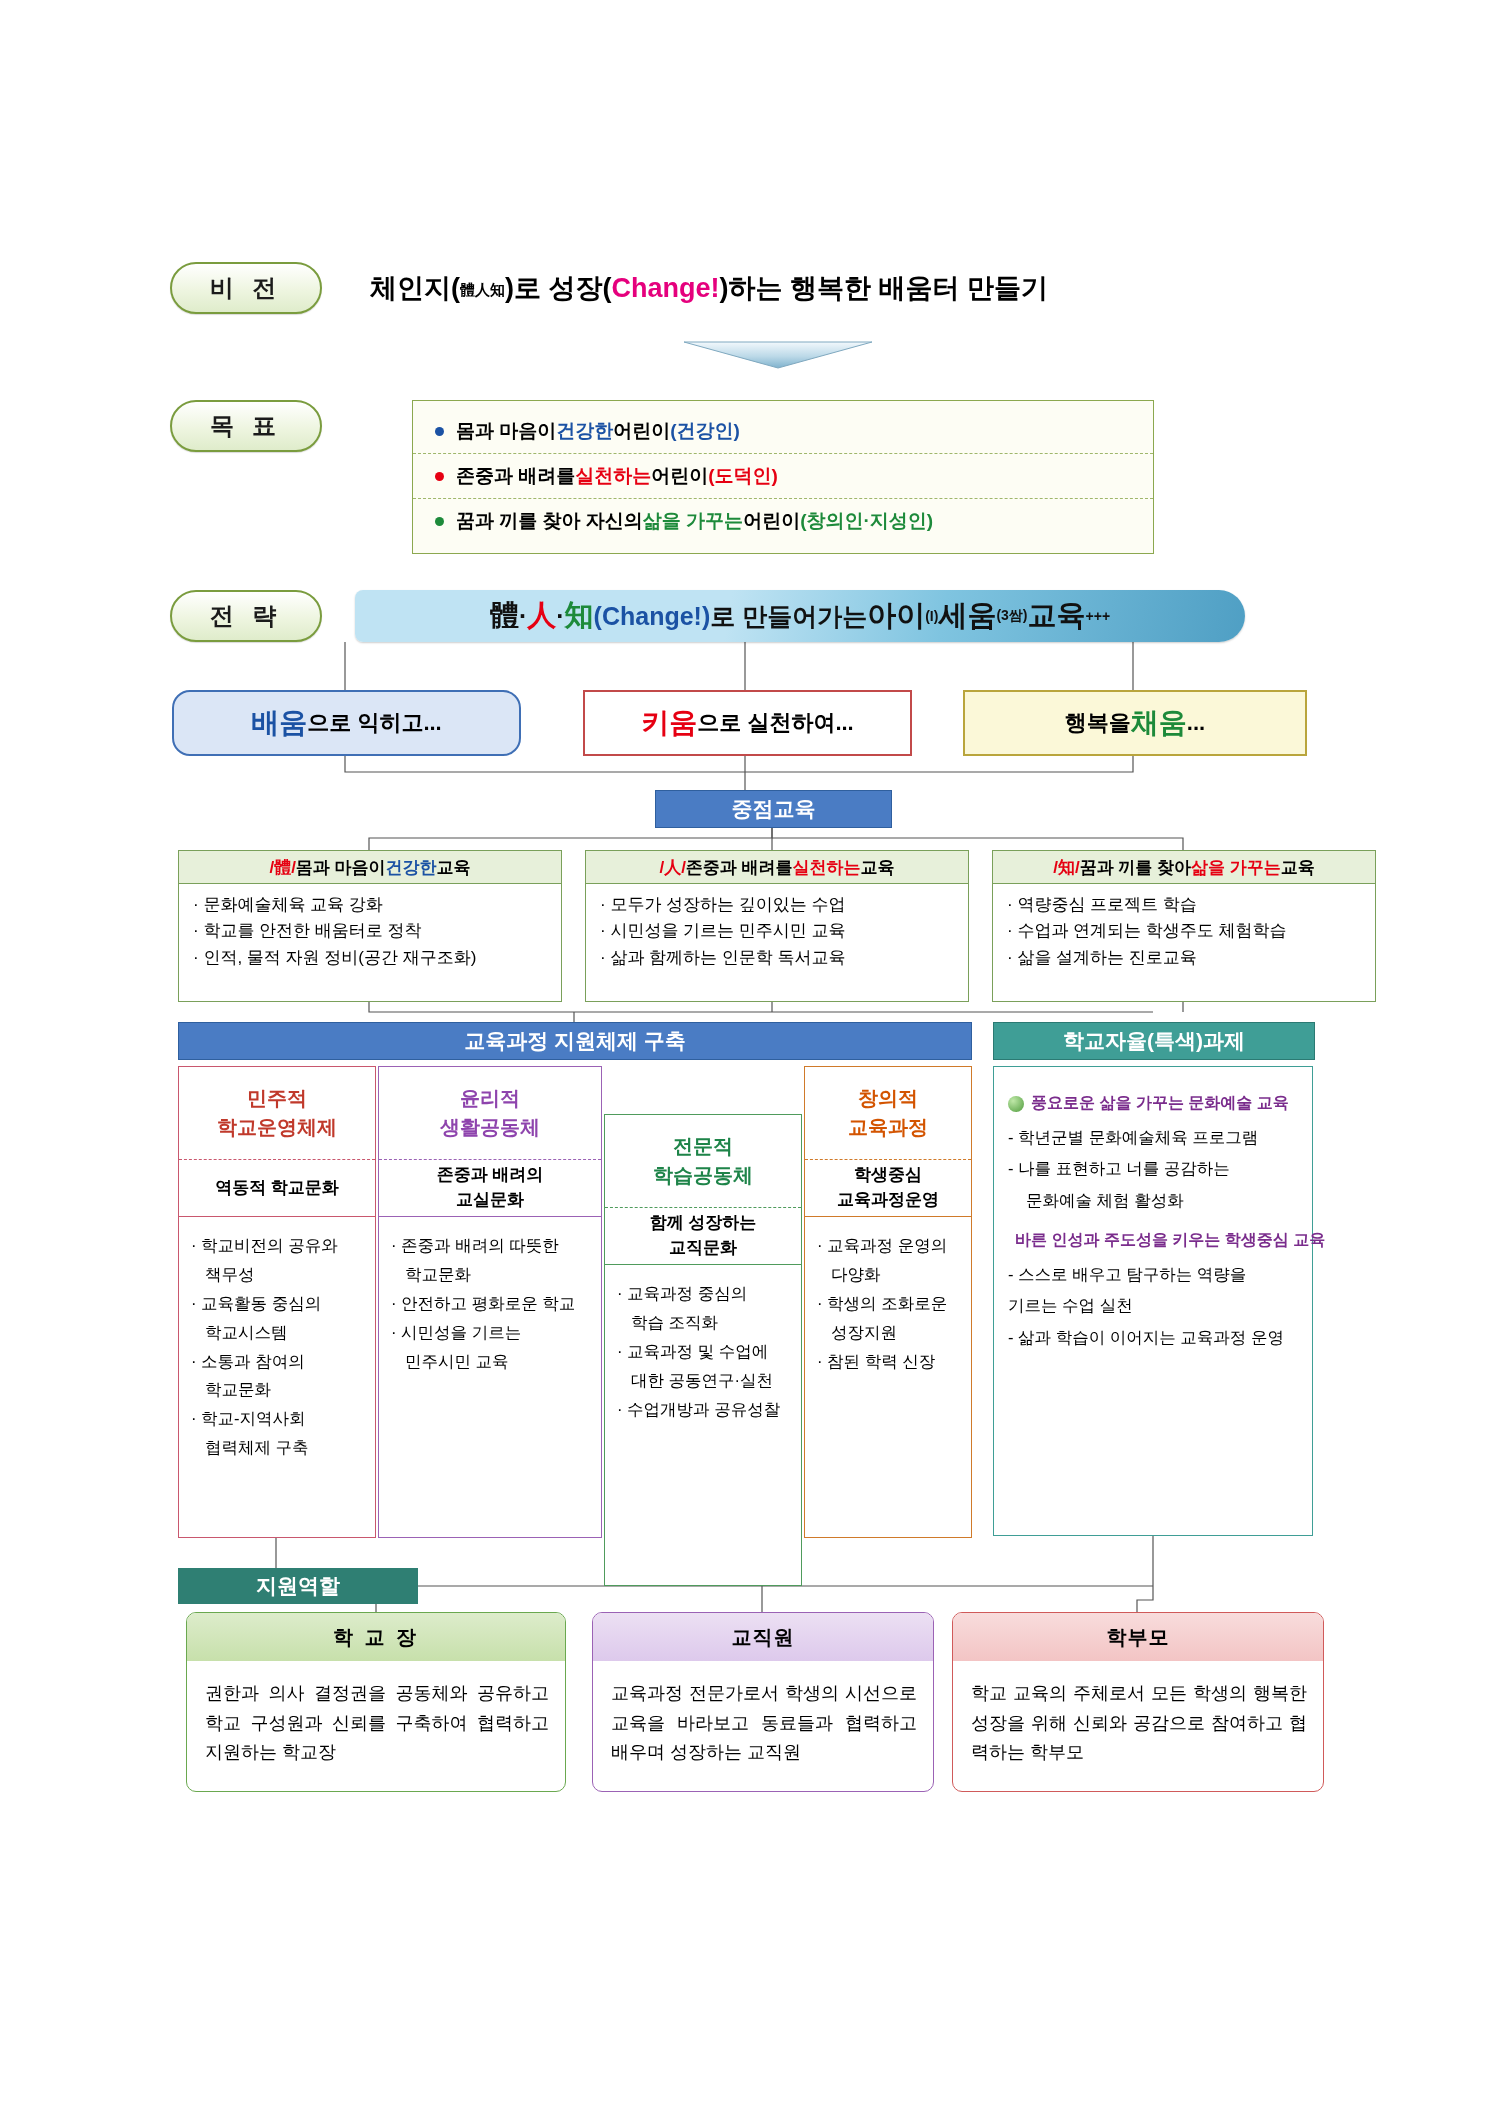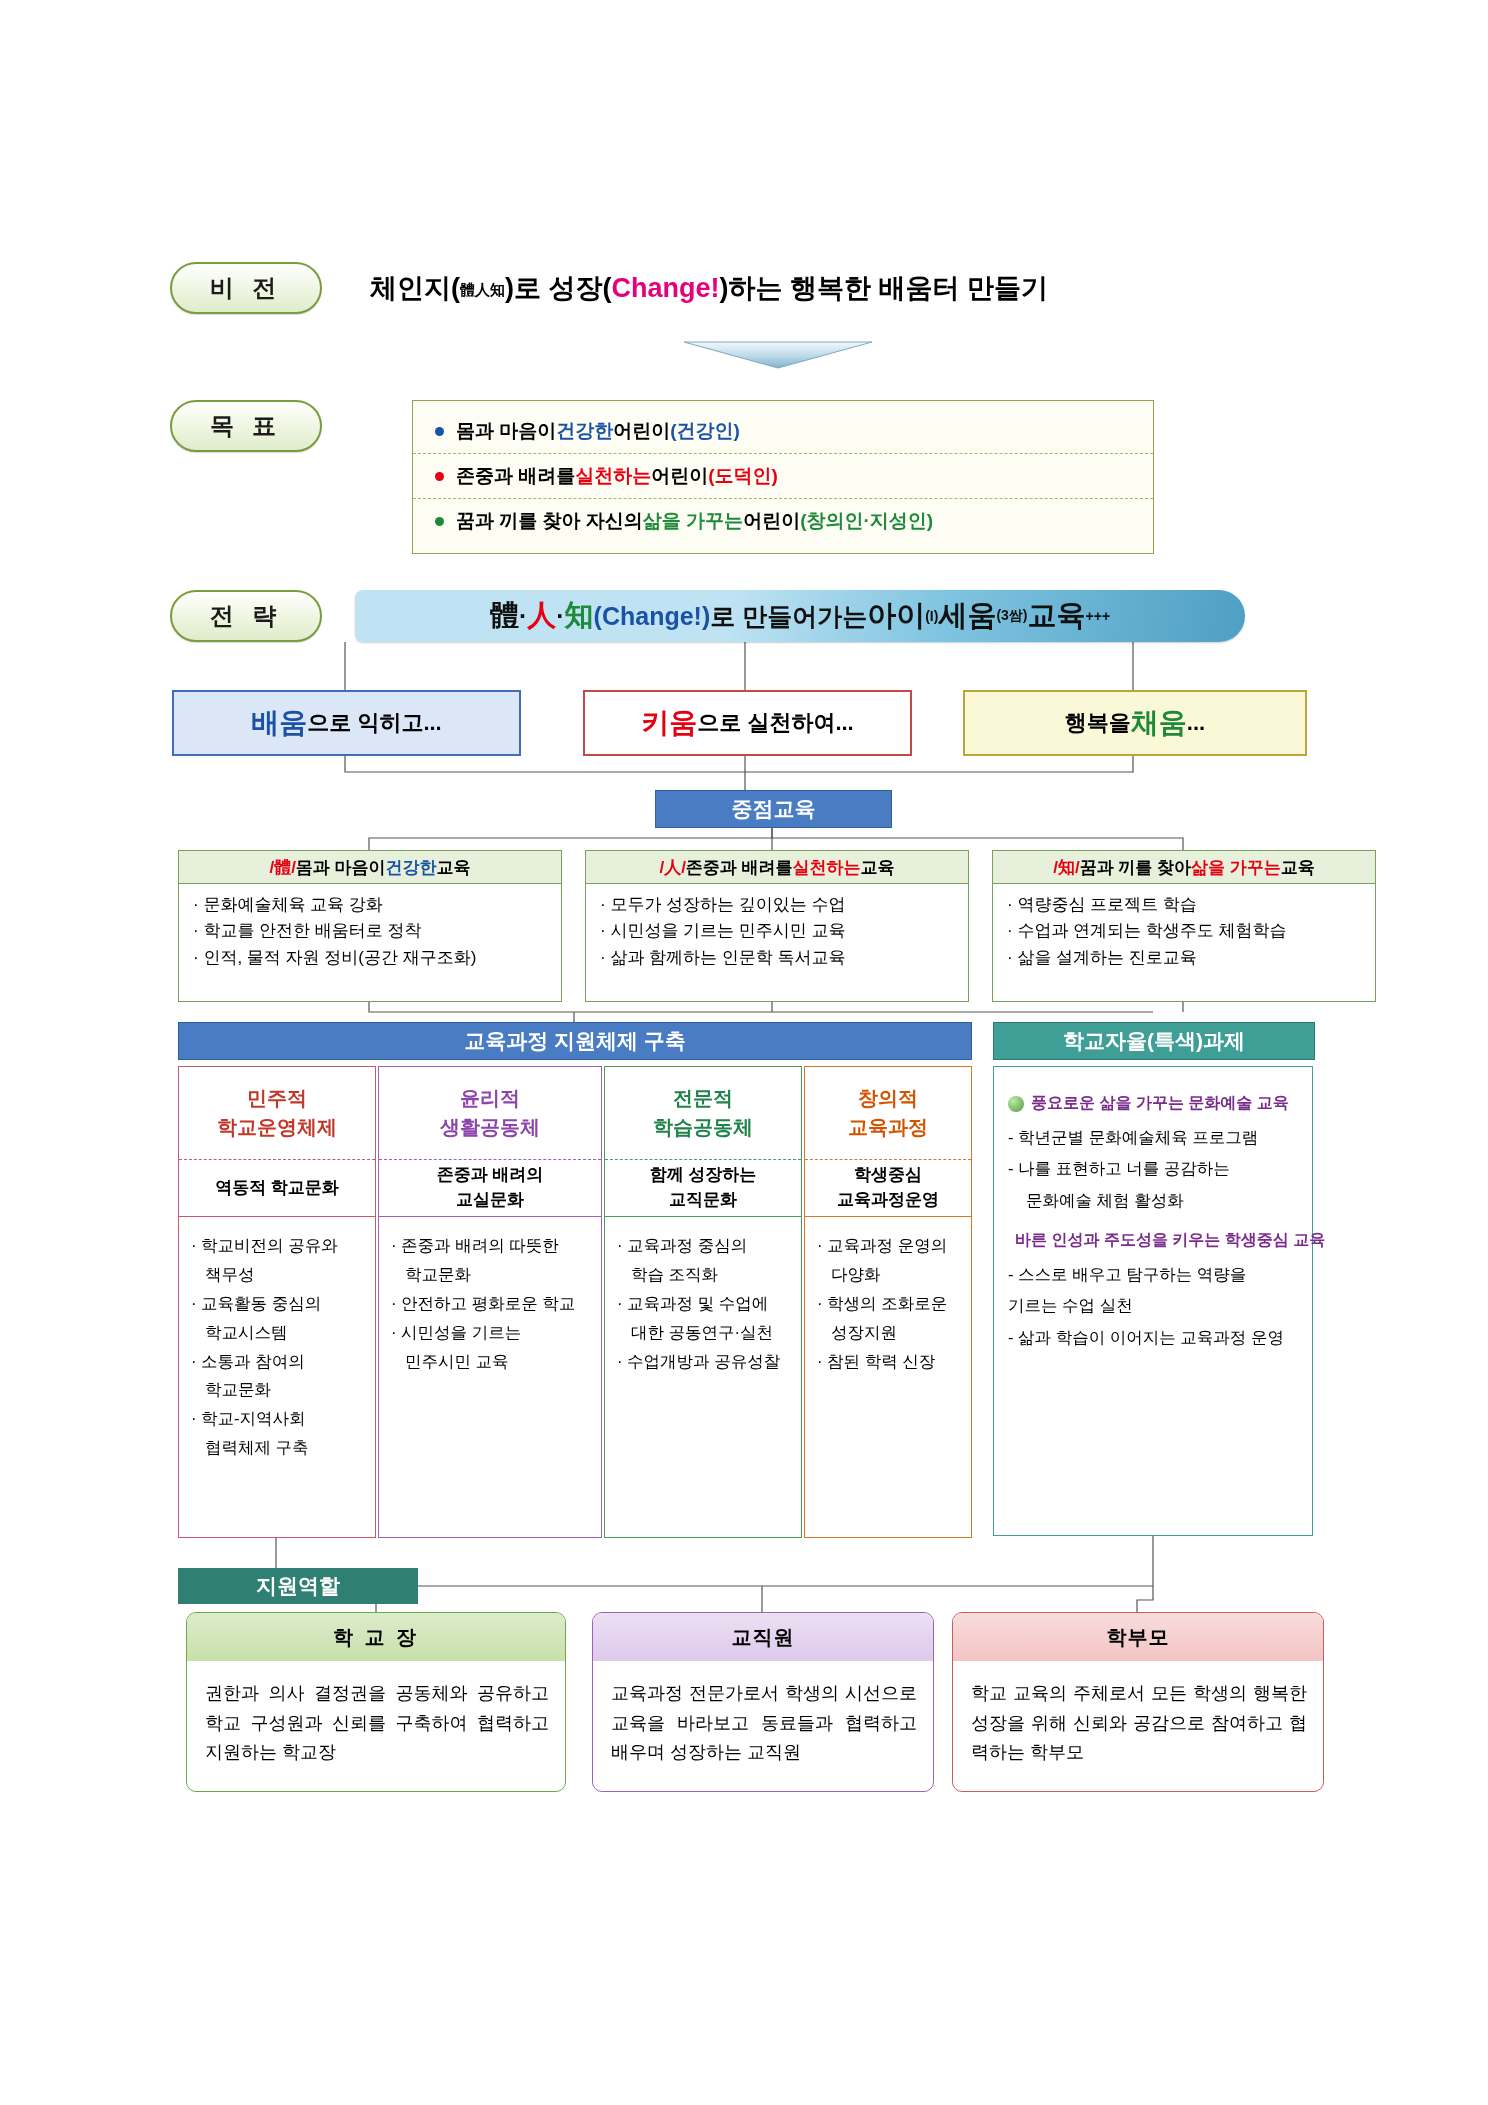"배움" #strat-1 { border-radius: none -> 18px }
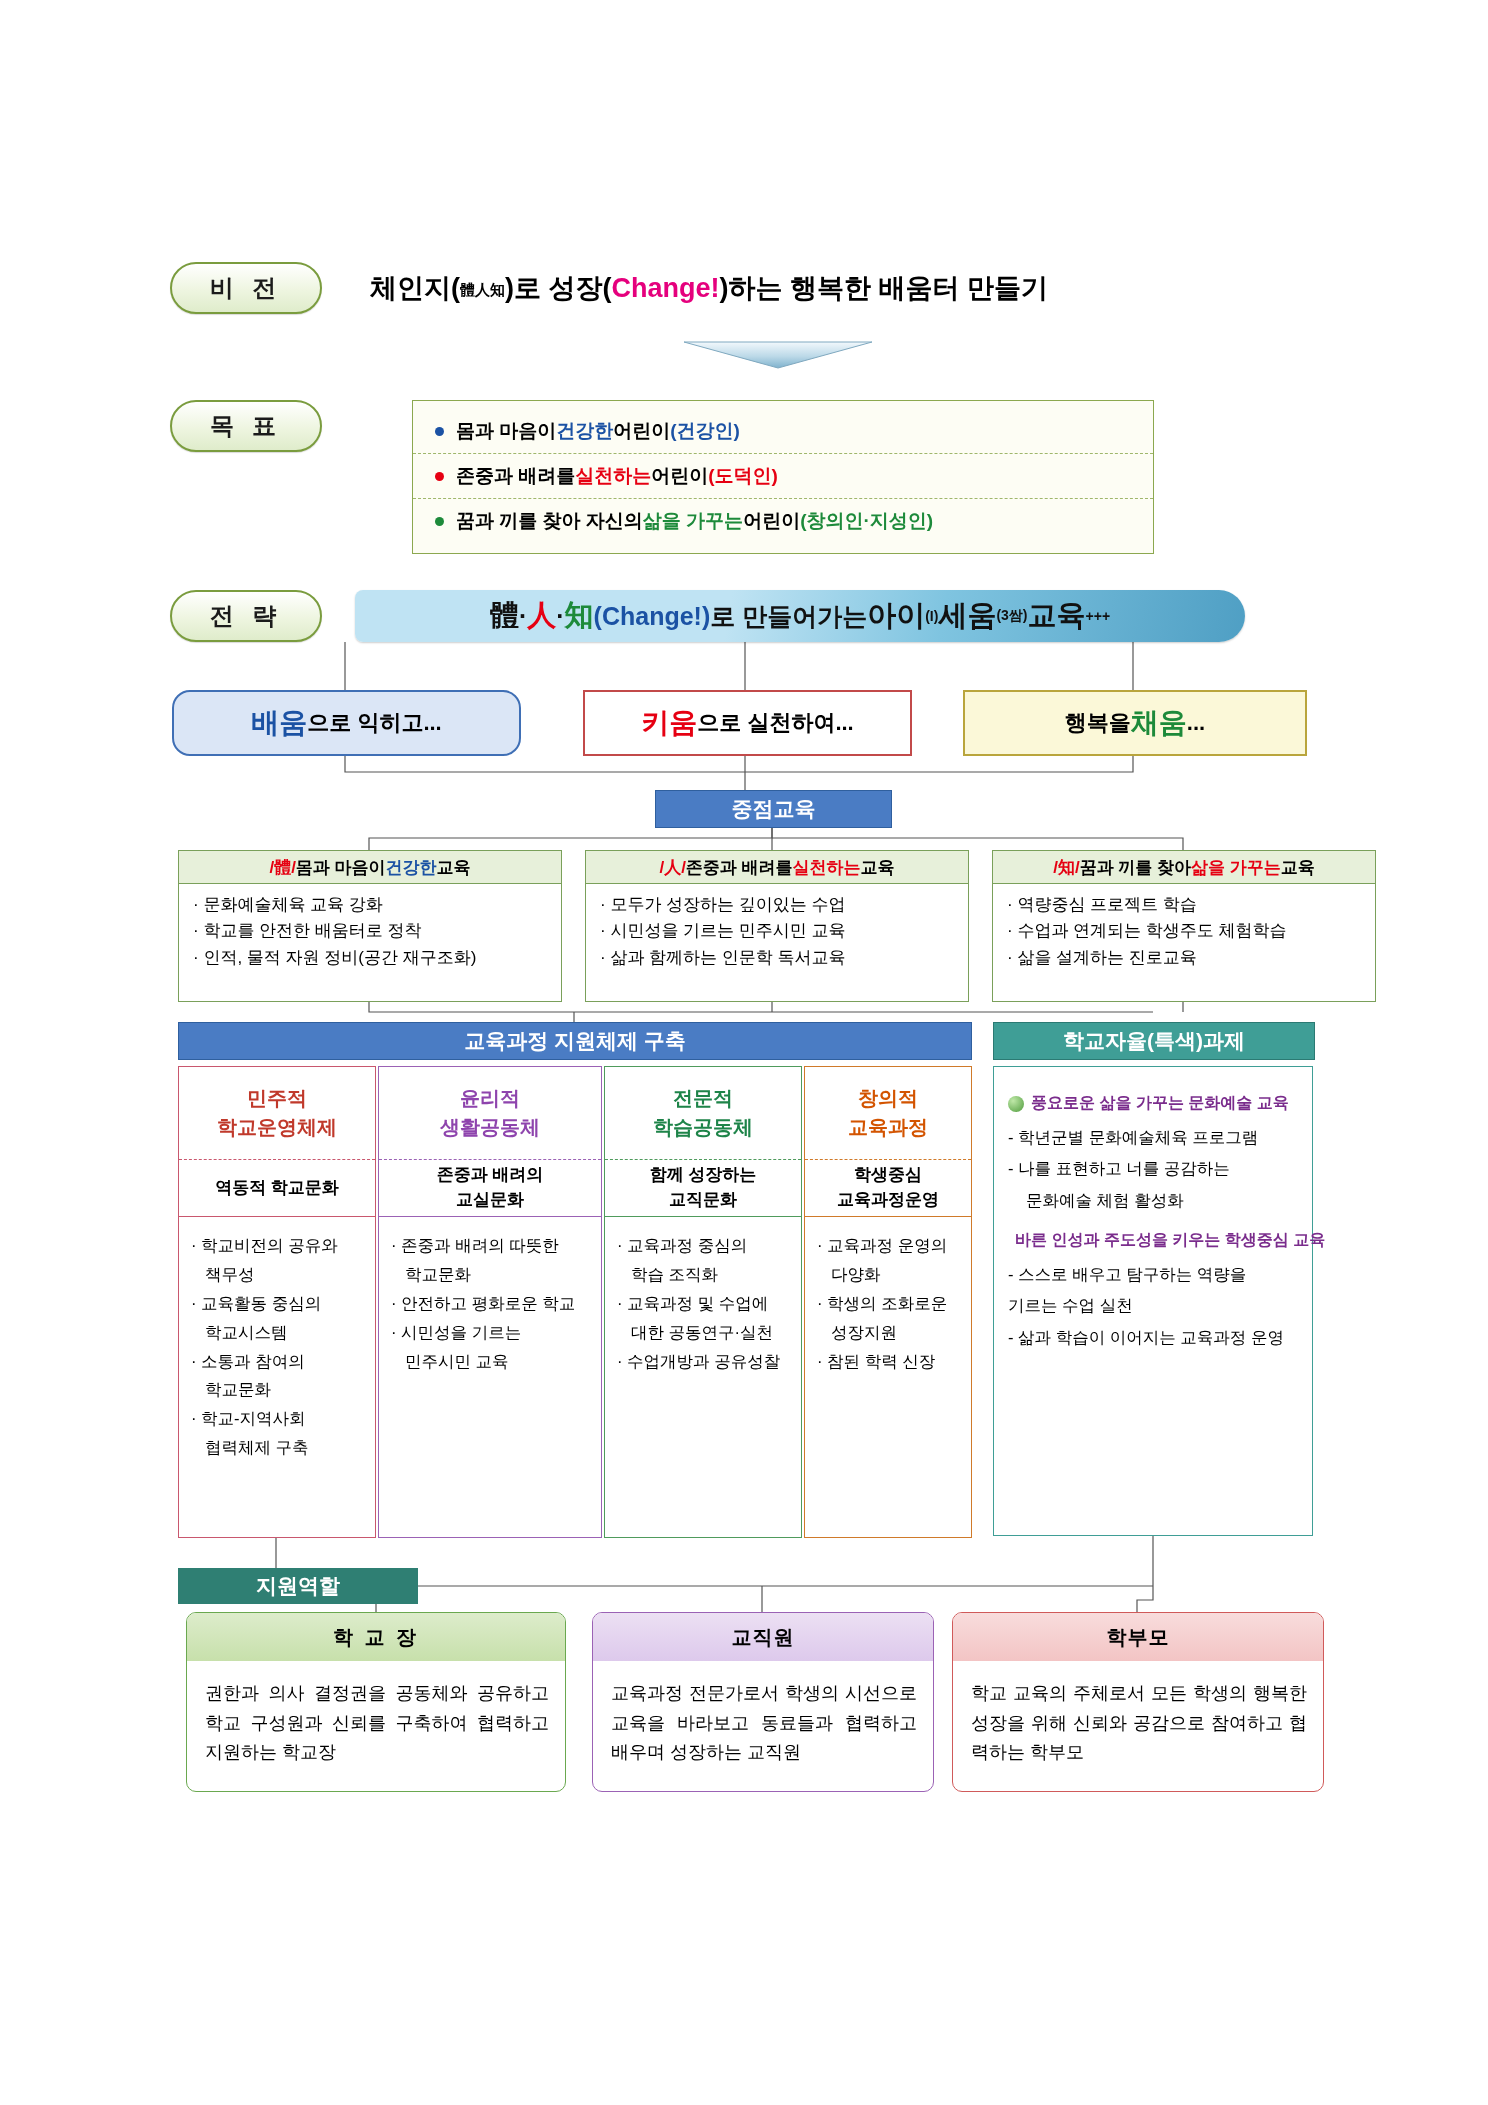"전문적" #sup-3 { margin-top: none -> 48px }
